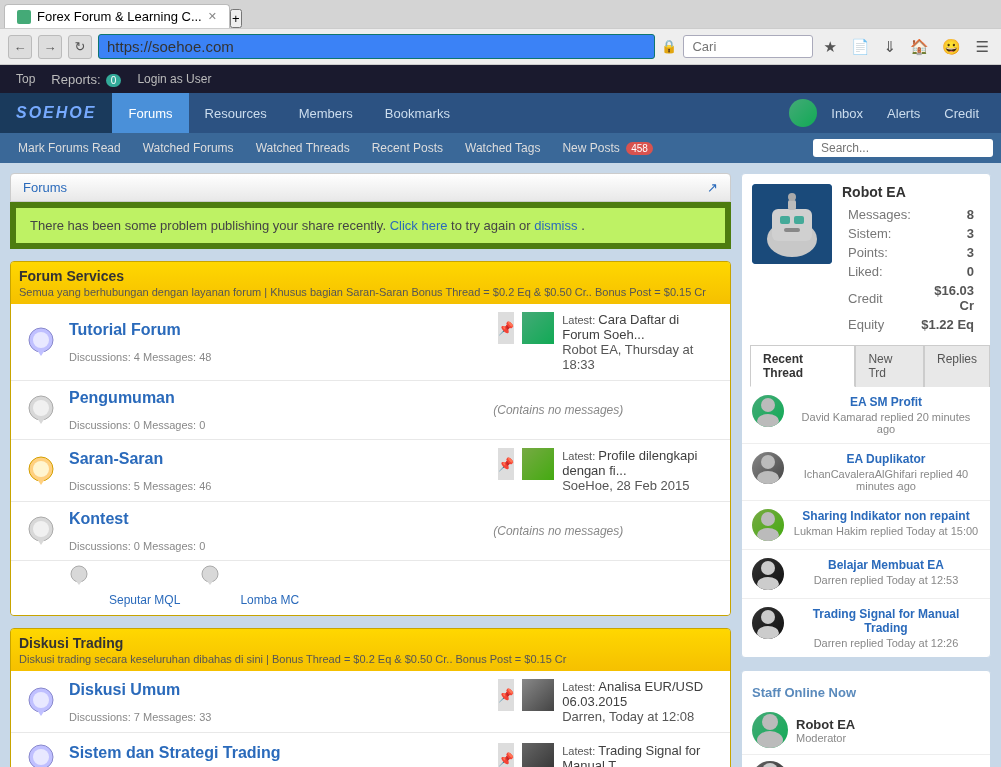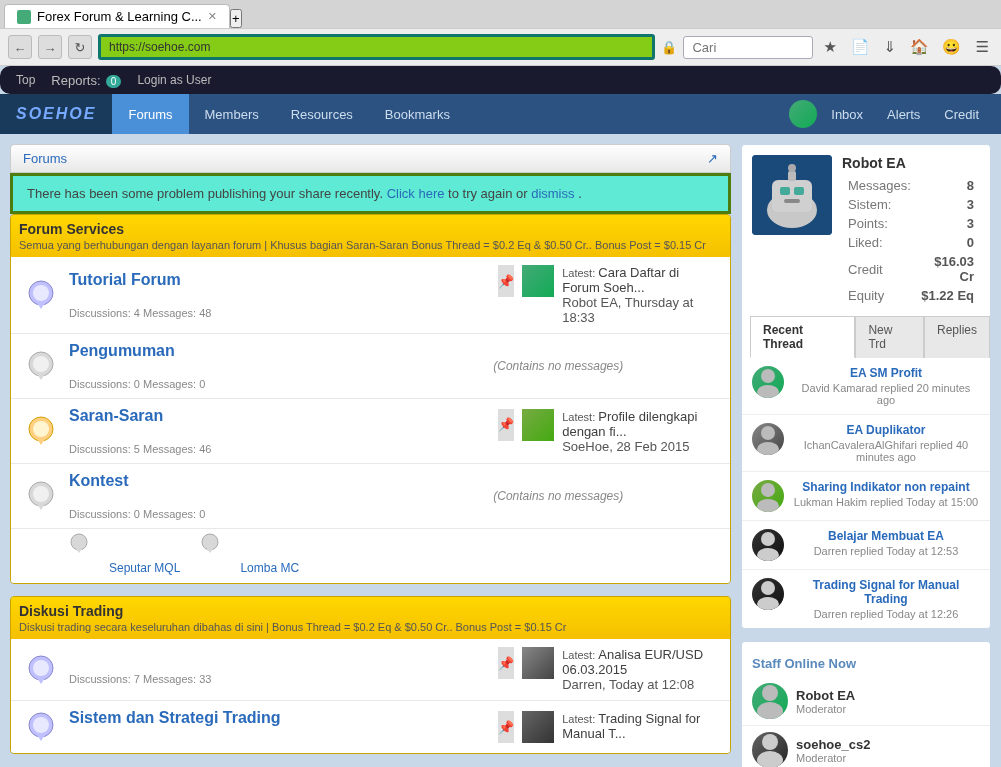"https://soehoe.com" .browser-address { background: #84cc16 -> #3b82f6; border: 3px solid #0f766e -> 1px solid #0f766e; font-size: 12px -> 15px }
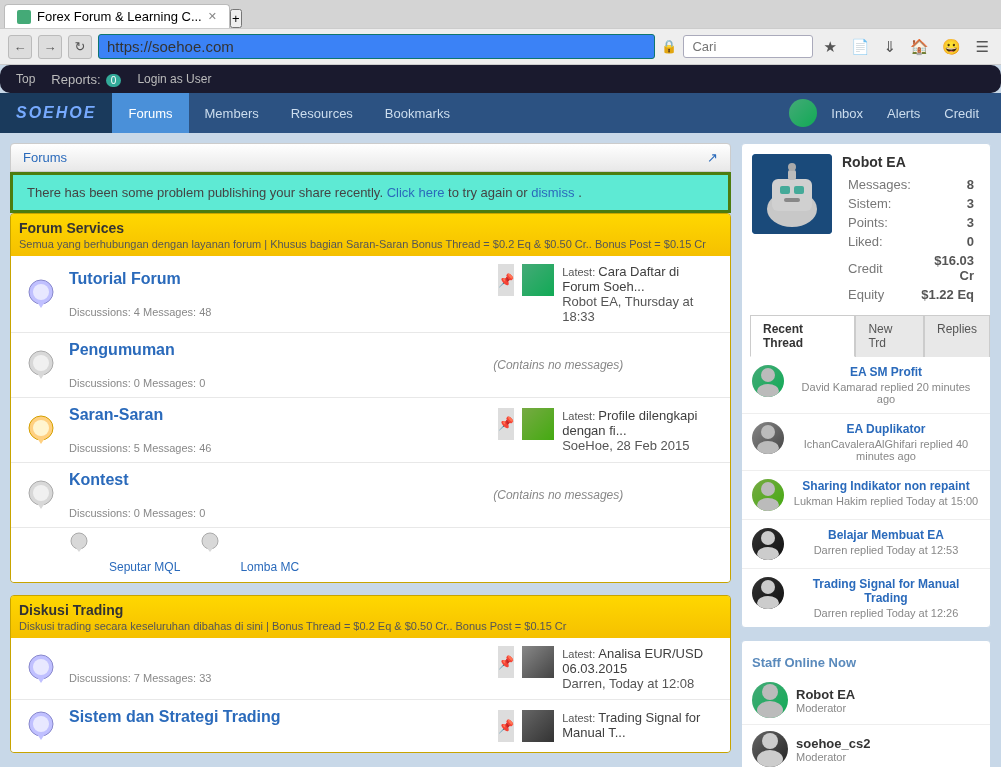"Top" .top-nav { border-radius: 10px -> none }
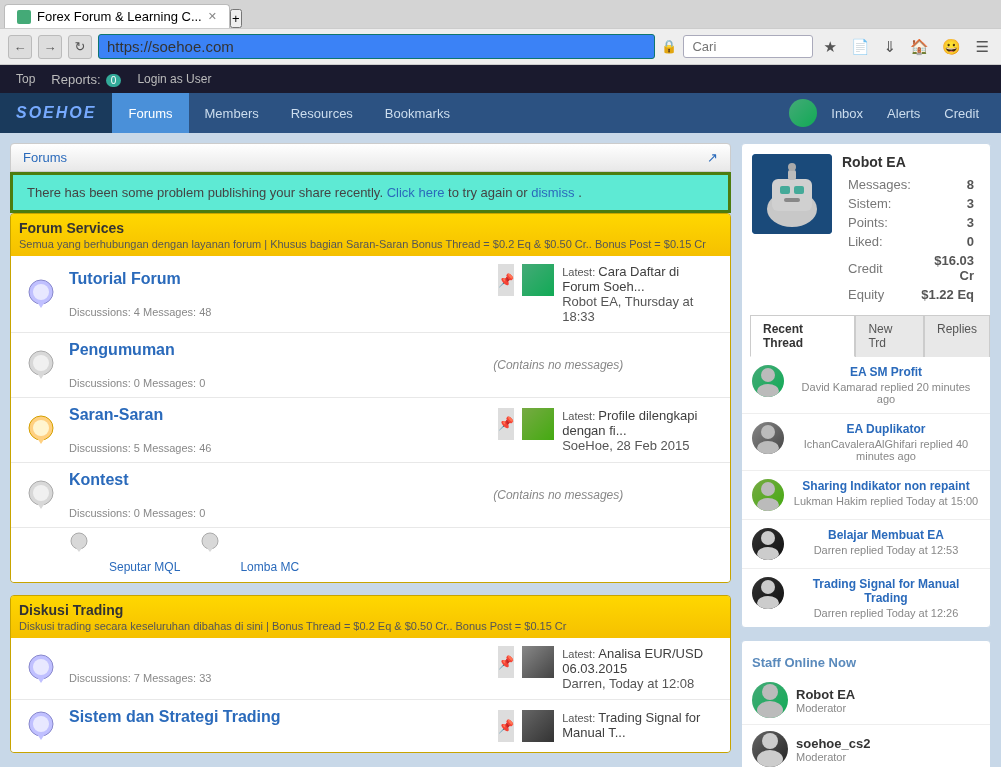"Members" a { order: before "Resources" -> after "Resources" }
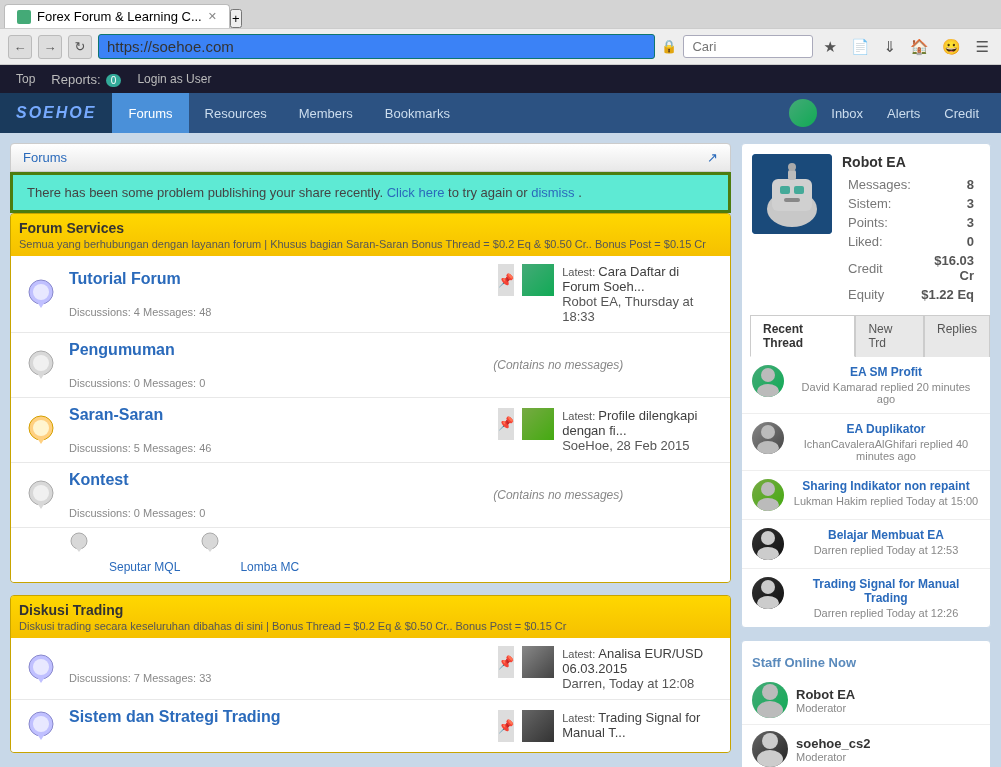"Mark Forums Read" div.sub-nav { html: none -> <div> <a>Mark Forums Read</a> <a>Watched Forums</a> <a>Watched Threads</a> <a>Recent Posts</a> <a>Watched Tags</a> <a>New Posts <span>458</span> </a> <input> </div> }
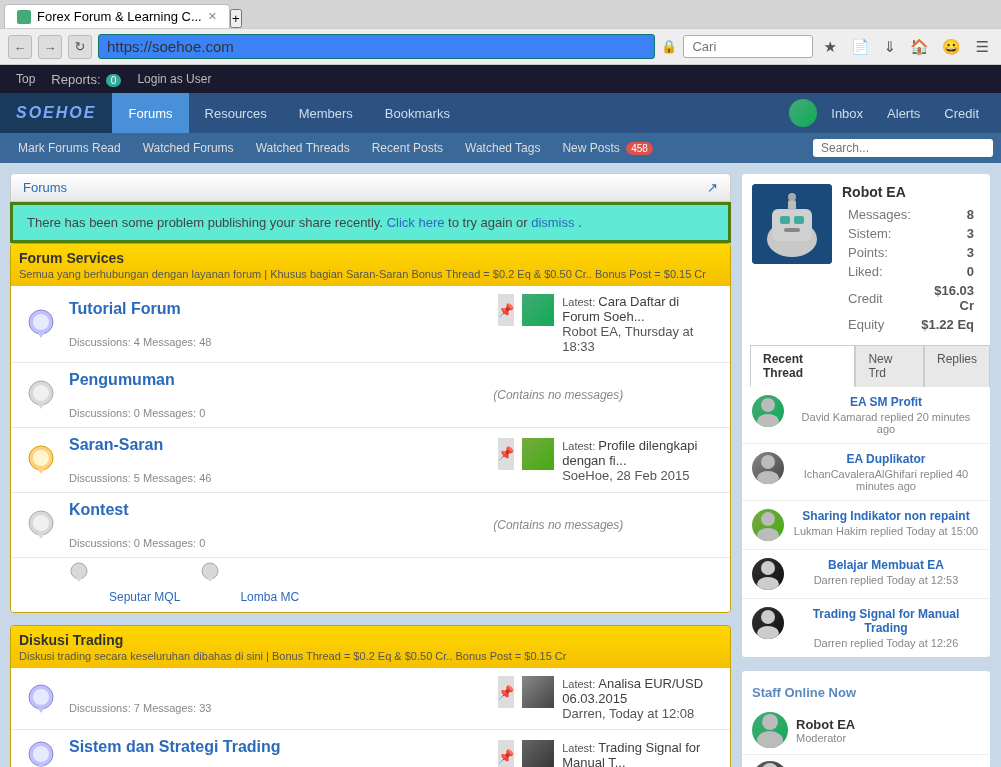"There has been some problem" .alert-bar { background: #5eead4 -> #bef264; border: 3px solid #4d7c0f -> 6px solid #4d7c0f; margin-bottom: none -> 12px }
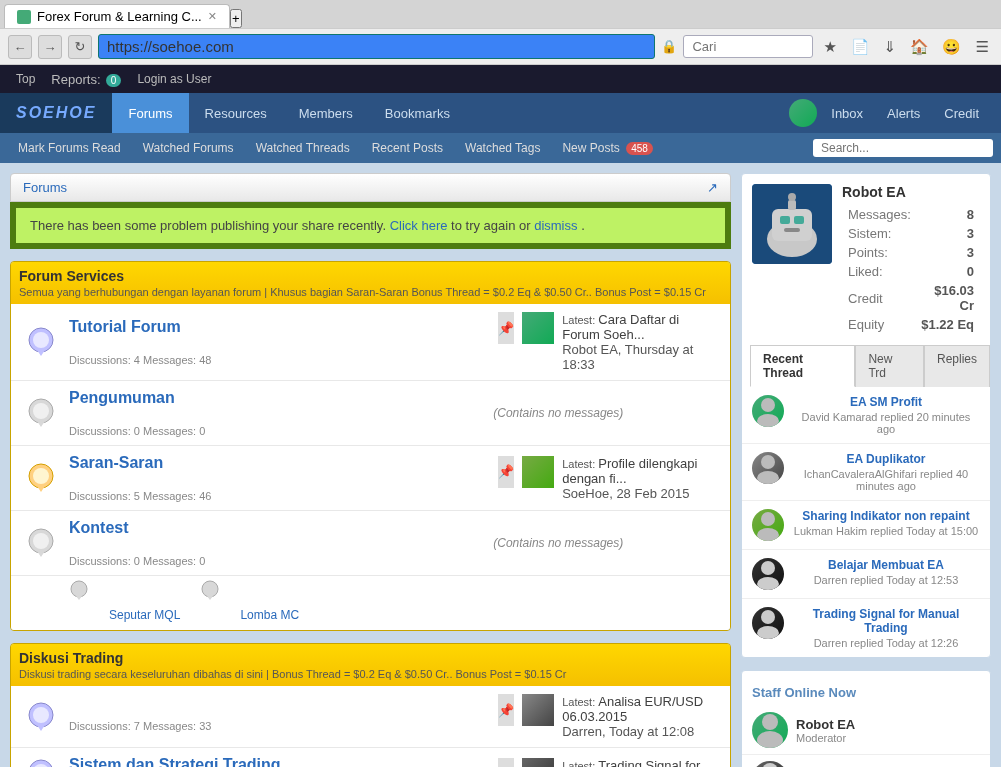"Discussions: 4 Messages: 48" .forum-stats { margin-top: 18px -> 12px }
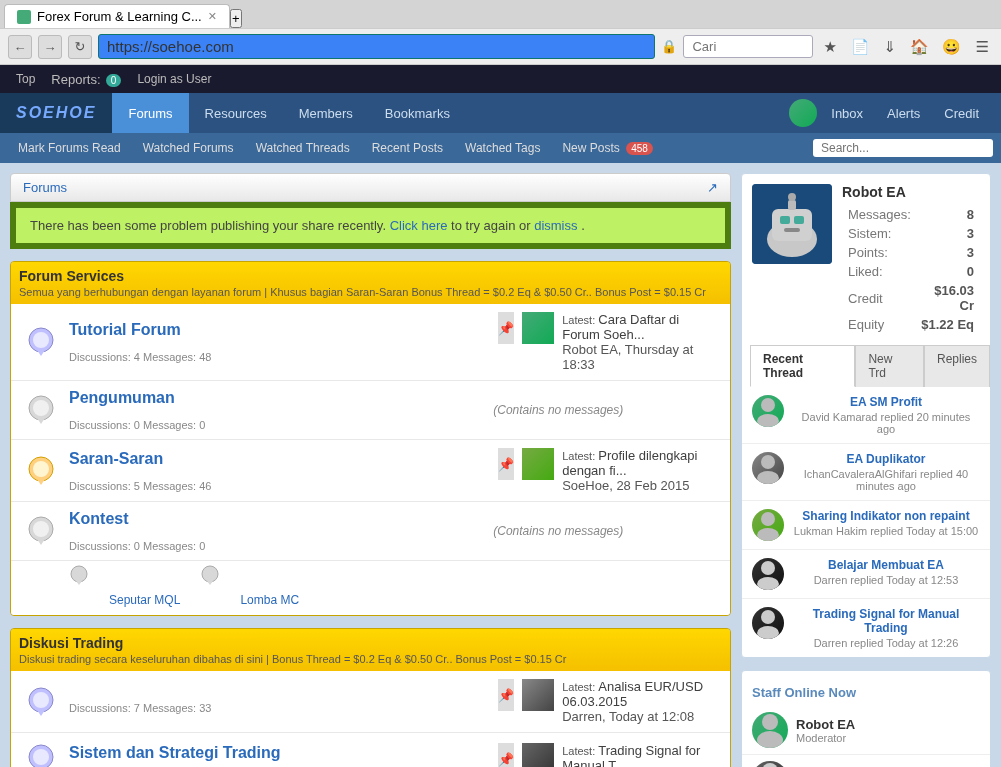"Diskusi Umum" a.forum-name { html: none -> <a>Diskusi Umum</a> }
